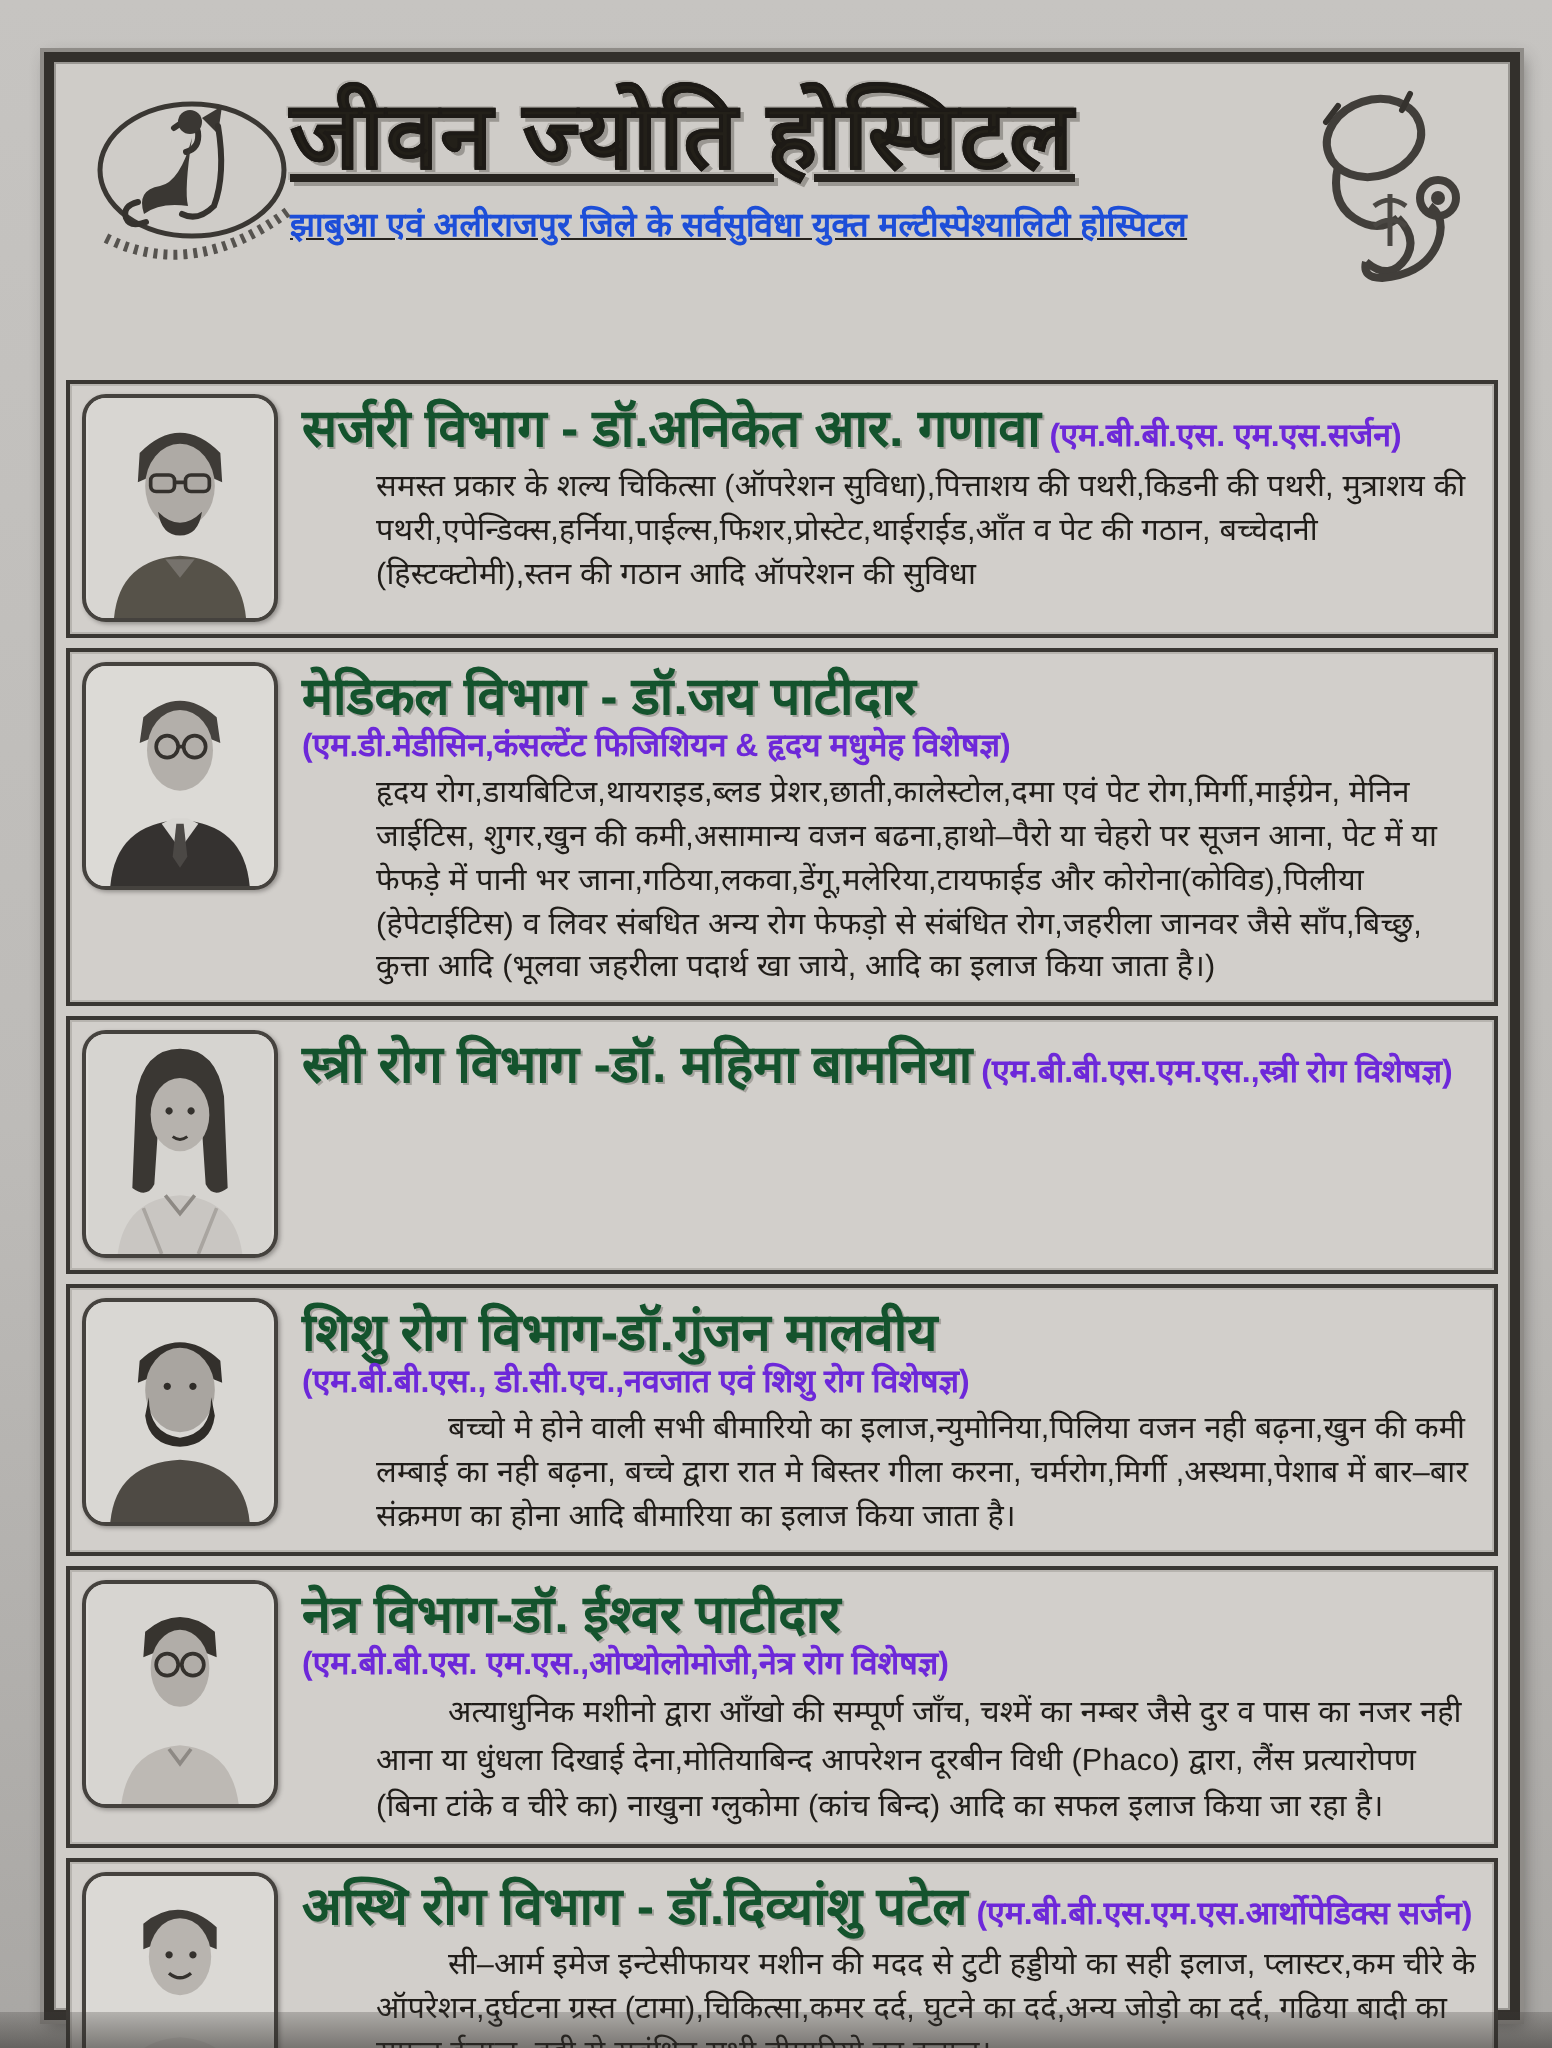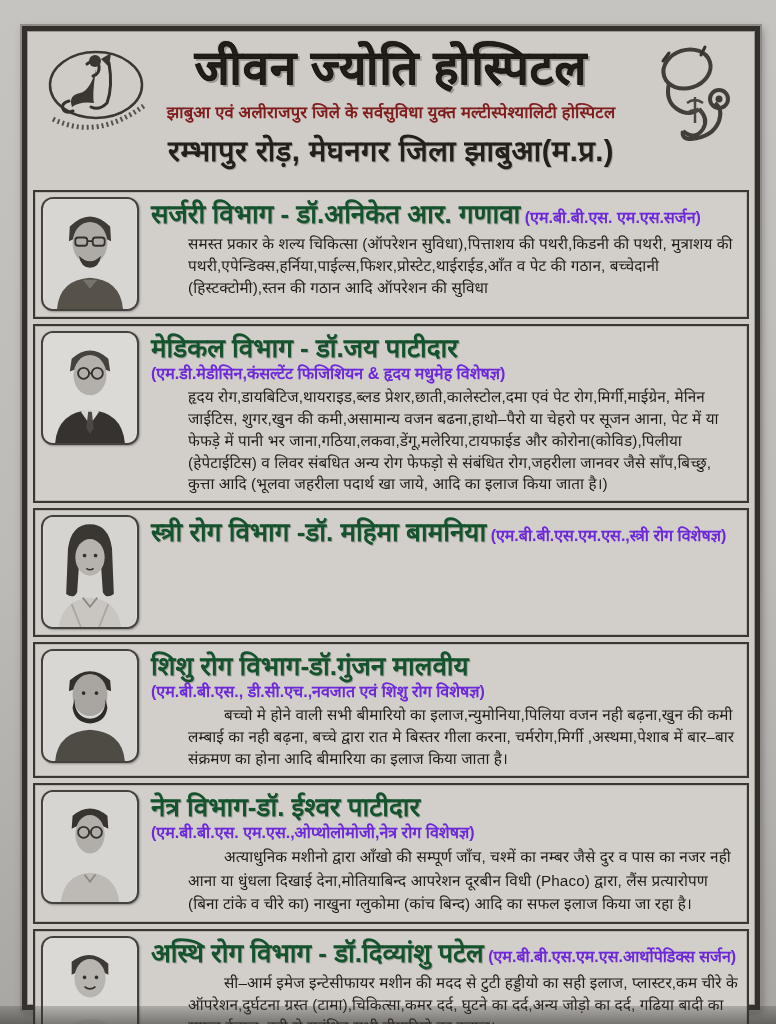"जीवन ज्योति होस्पिटल" .title-wrap { text-align: center -> none; text-decoration: none -> underline }
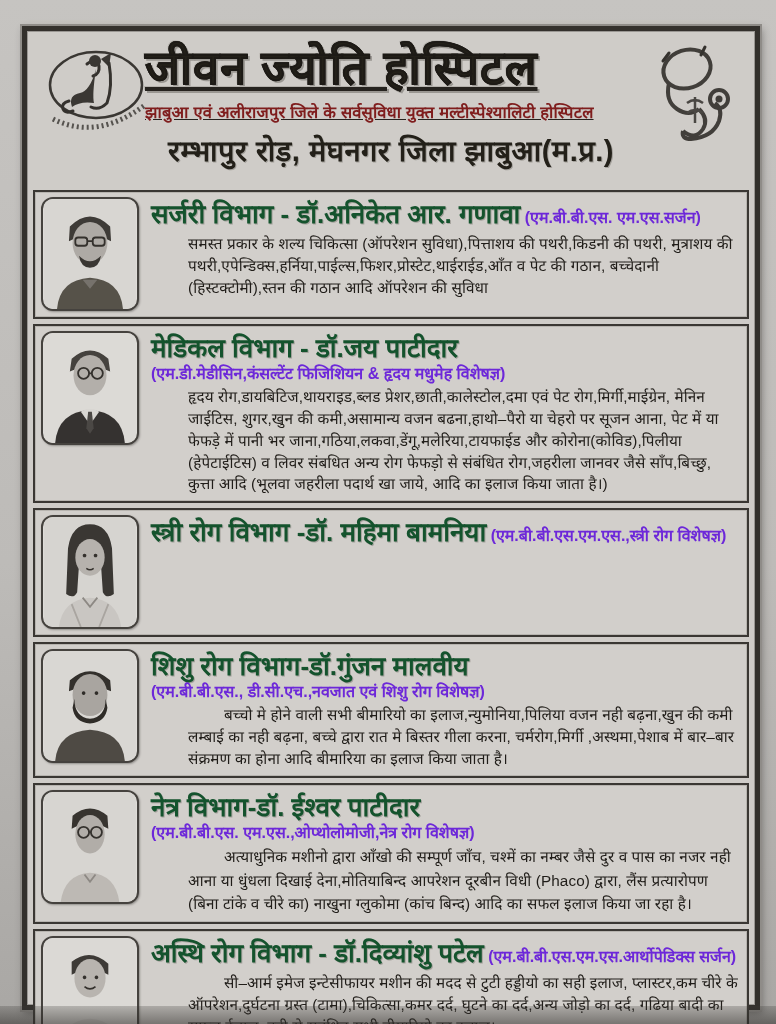"झाबुआ एवं अलीराजपुर जिले के" .subtitle { color: #7f1d1d -> #1d4ed8 }
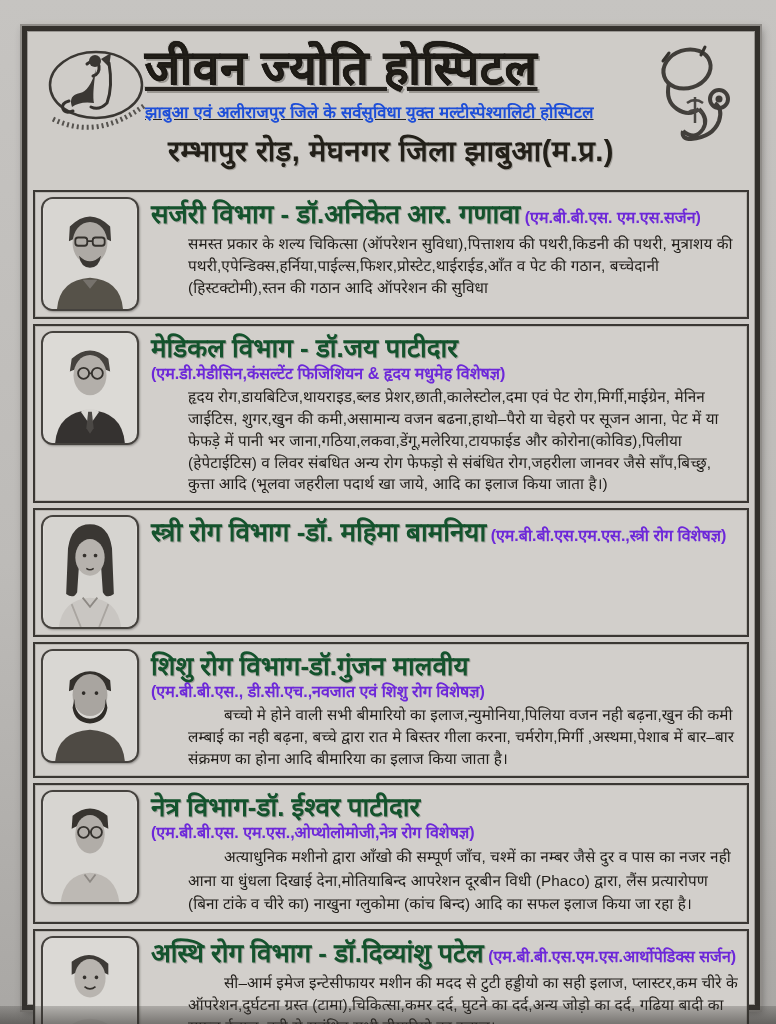"रम्भापुर रोड़, मेघनगर जिला झाबुआ(म.प्र.)" div.address { html: <div>रम्भापुर रोड़, मेघनगर जिला झाबुआ(म.प्र.)</div> -> none }
